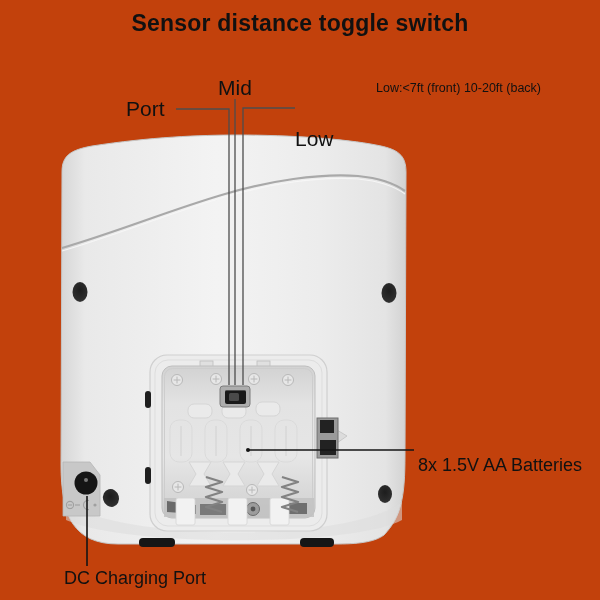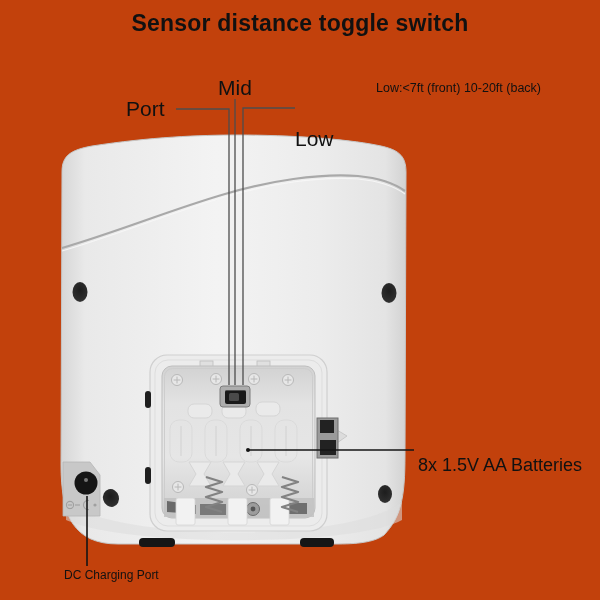"DC Charging Port" .lbl-dc { font-size: 12px -> 18px }
